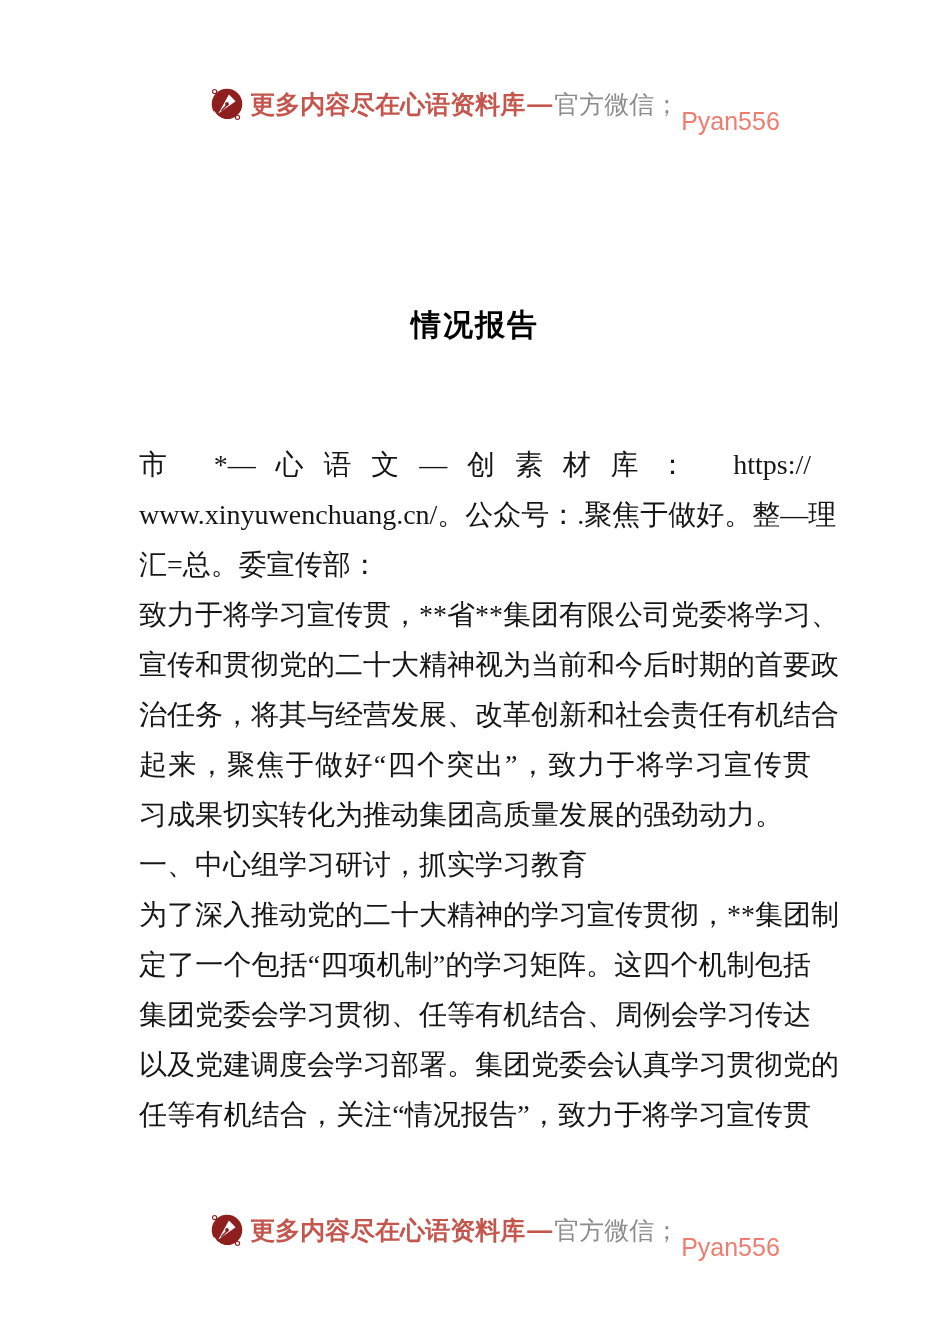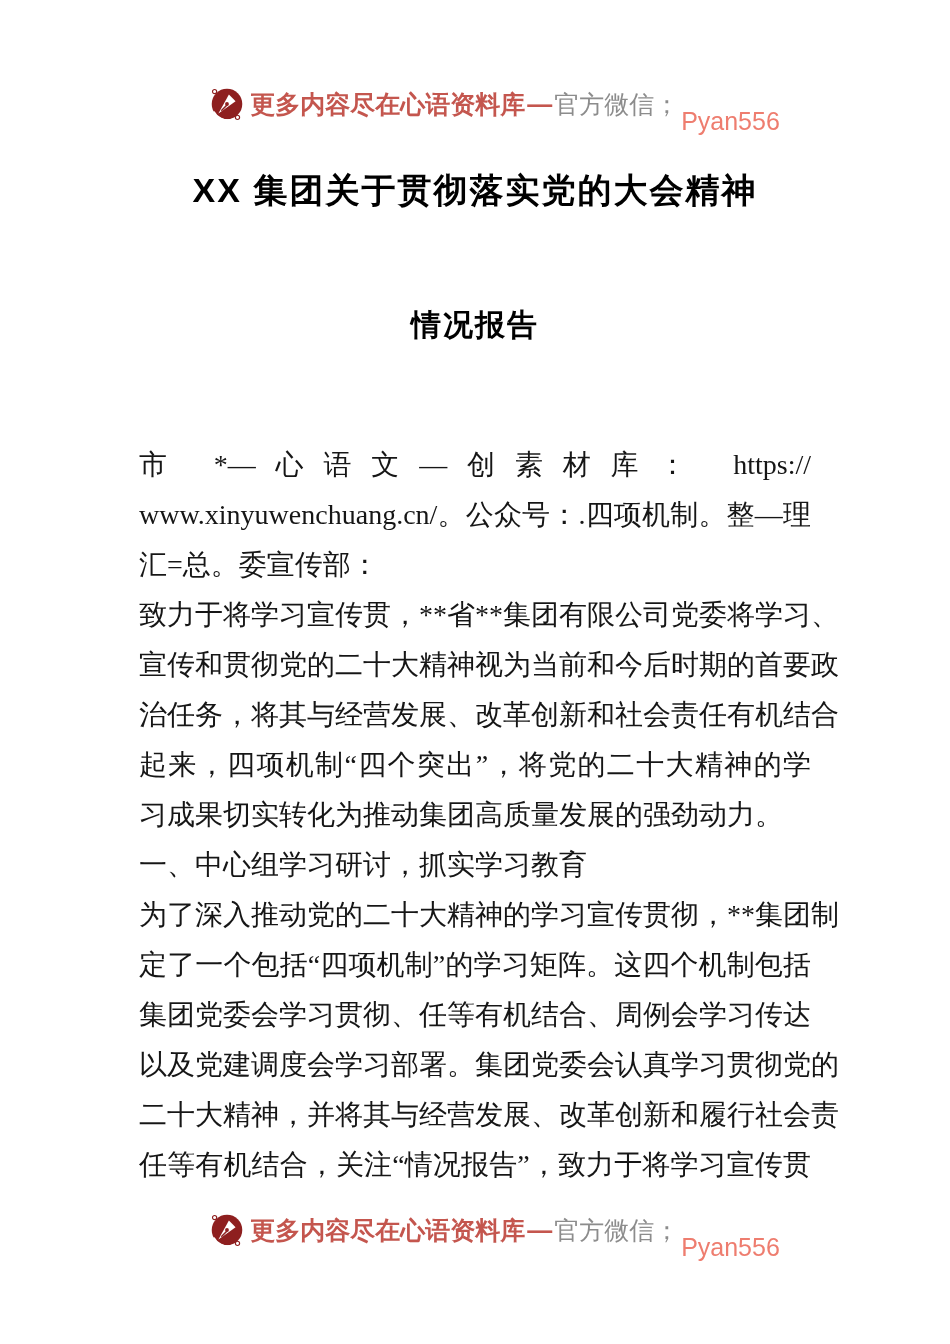"XX 集团关于贯彻落实党的大会精神" div.doc-title { html: <div>XX 集团关于贯彻落实党的大会精神</div> -> none }
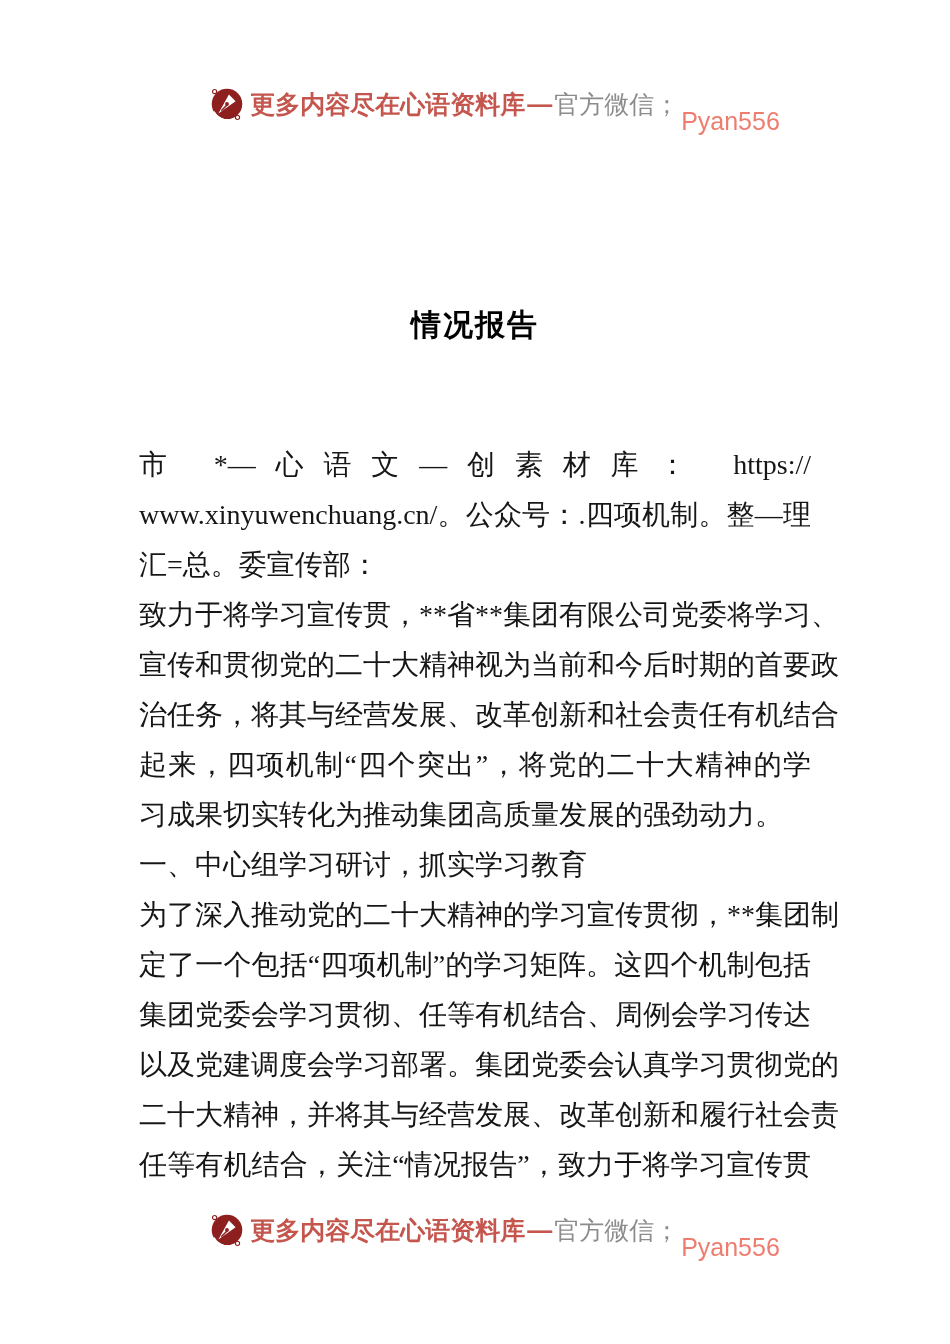"www.xinyuwenchuang.cn/。公众号：.四项机制。整—理" div.body-line { text: .四项机制 -> .聚焦于做好 }
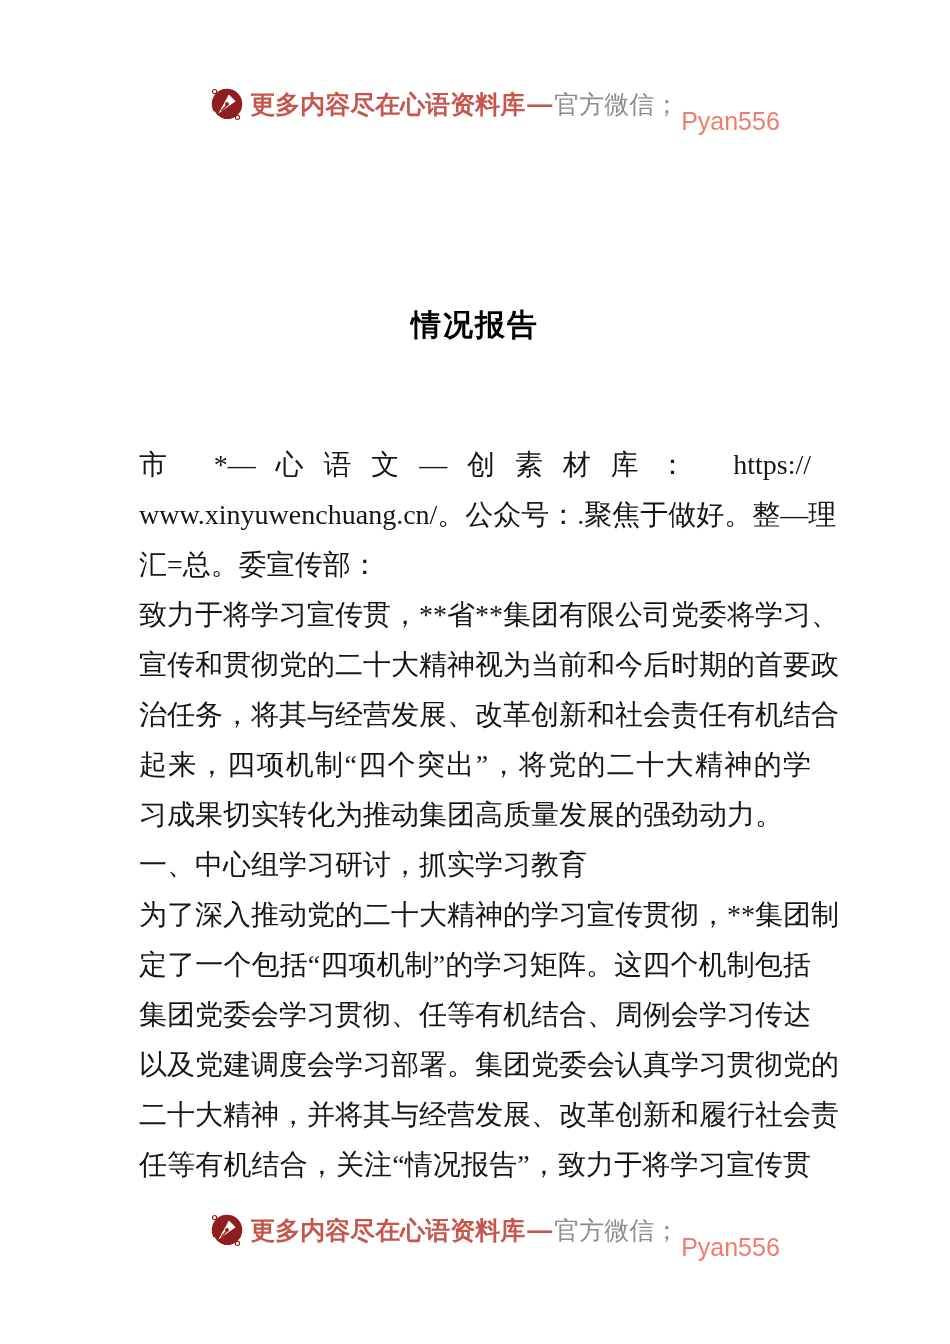"起来，四项机制“四个突出”，将党的二十大精神的学" div.body-line { text: 四项机制“四个突出”，将党的二十大精神的学 -> 聚焦于做好“四个突出”，致力于将学习宣传贯 }
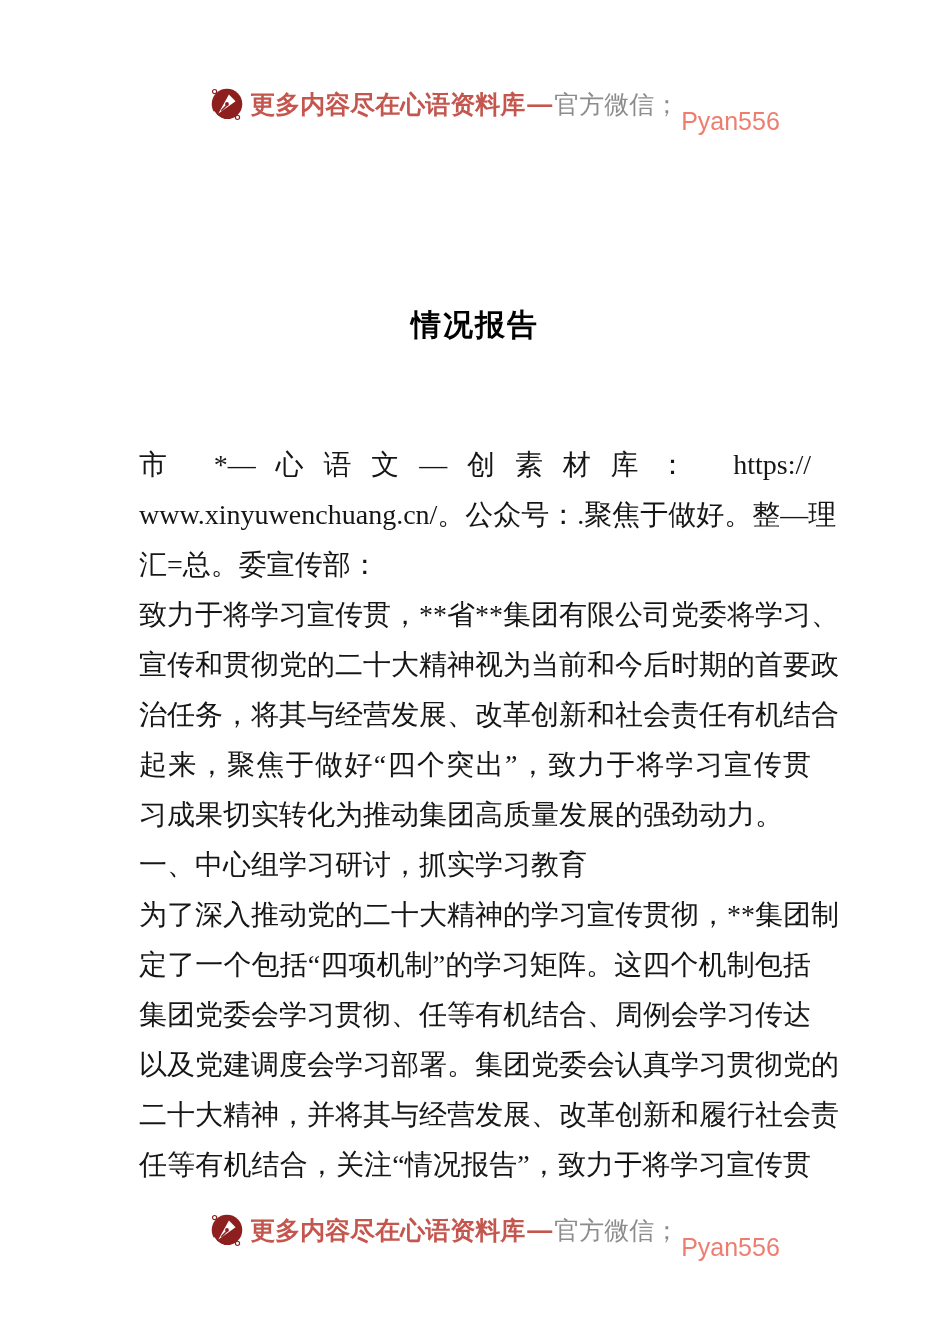"二十大精神，并将其与经营发展、改革创新和履行社会责" div.body-line { html: <div>二十大精神，并将其与经营发展、改革创新和履行社会责</div> -> none }
